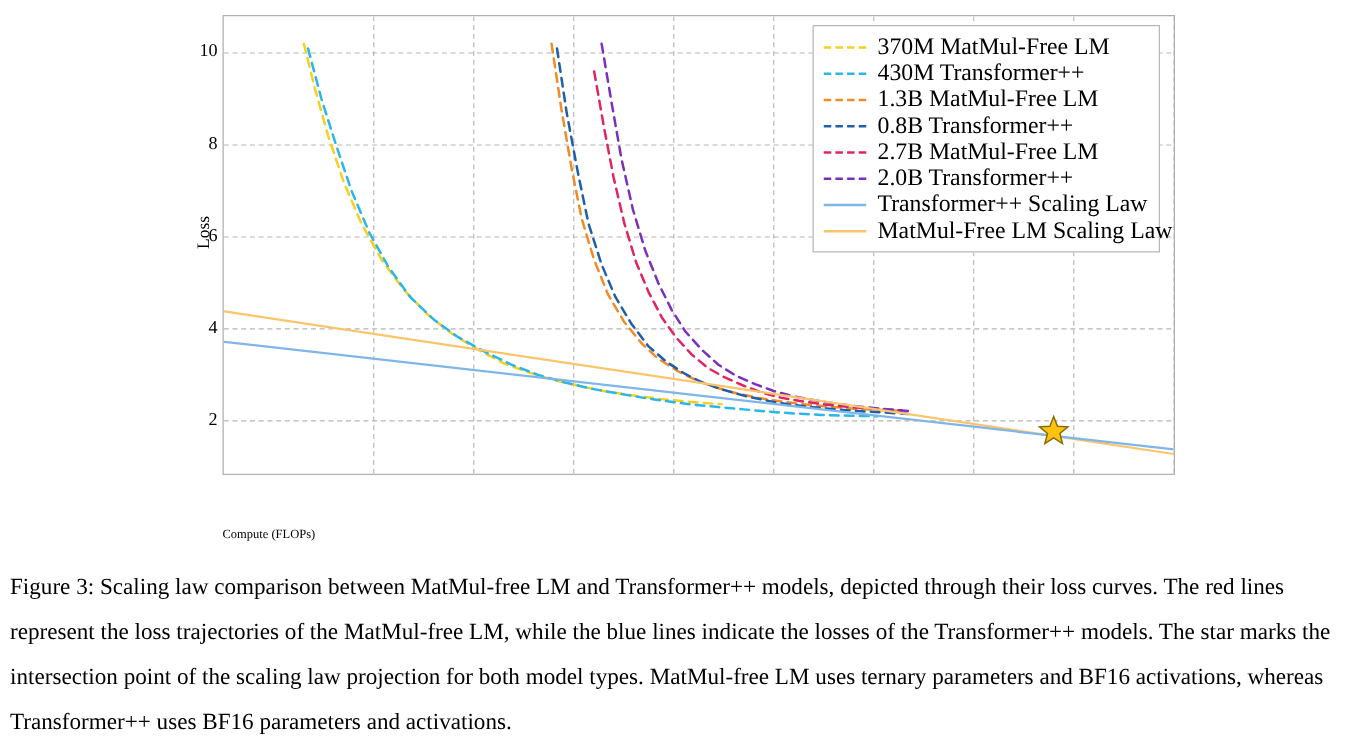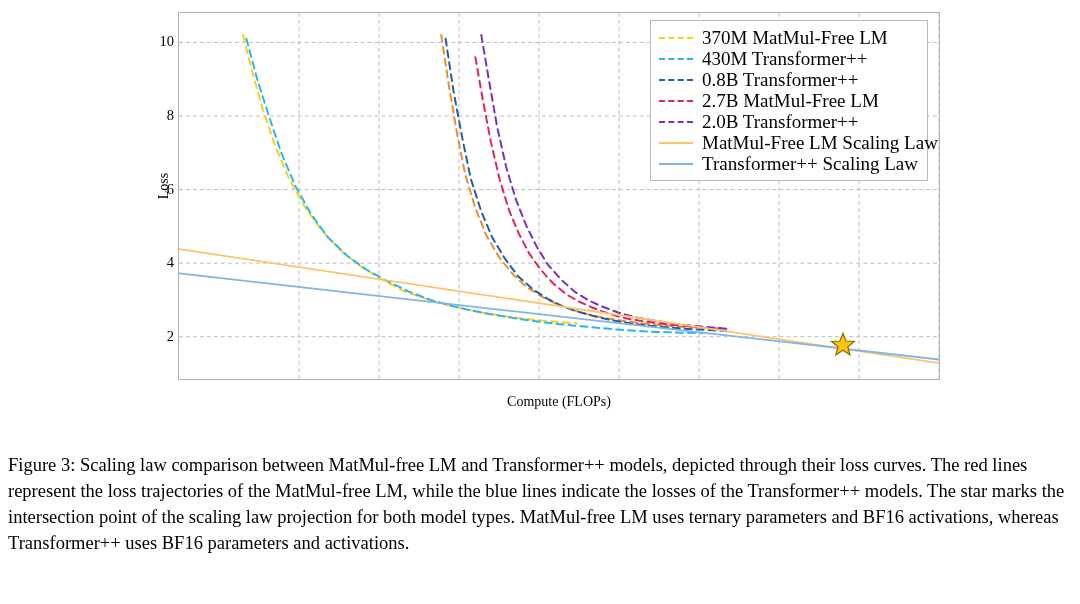"1.3B MatMul-Free LM" div.legend-row { html: none -> <div> <span></span> <span>1.3B MatMul-Free LM</span> </div> }
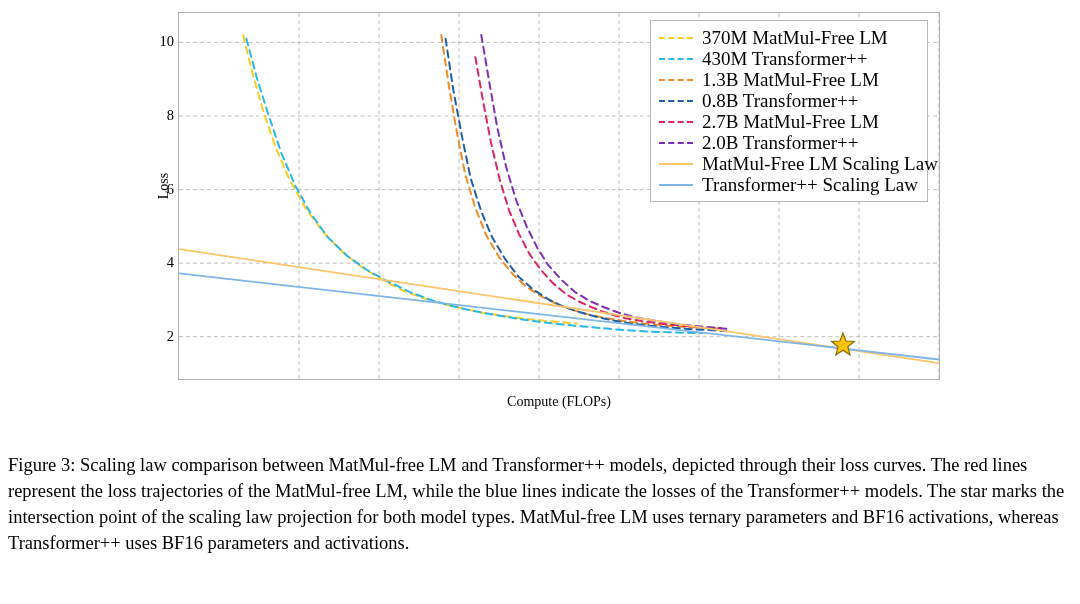"MatMul-Free LM Scaling Law" div.legend-row { order: before "Transformer++ Scaling Law" -> after "Transformer++ Scaling Law" }
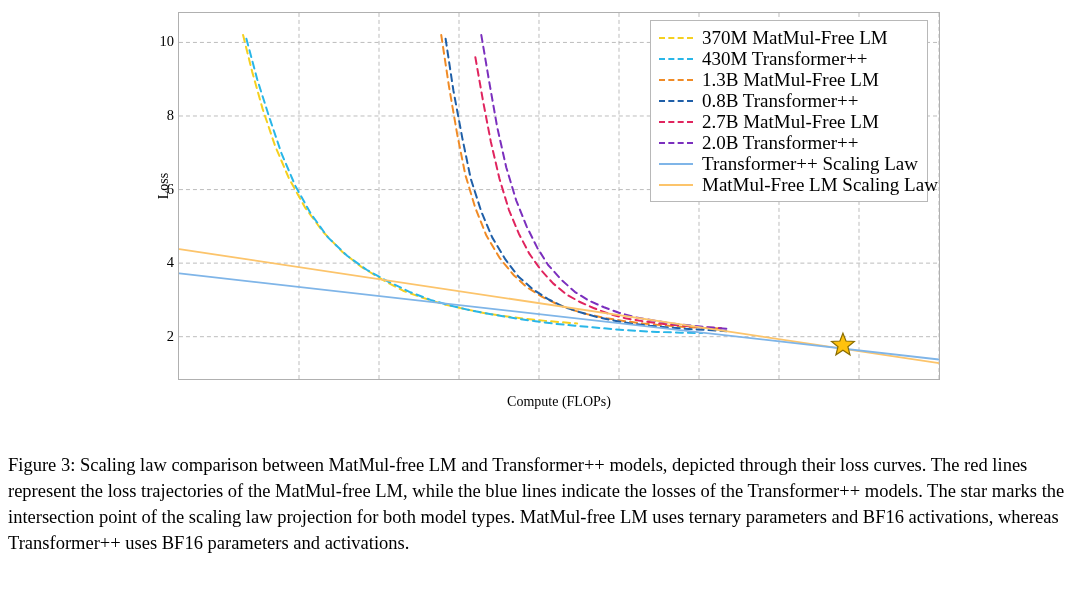"Compute (FLOPs)" #xlabel { font-size: 14px -> 10px; text-align: center -> none; top: 394px -> 422px }
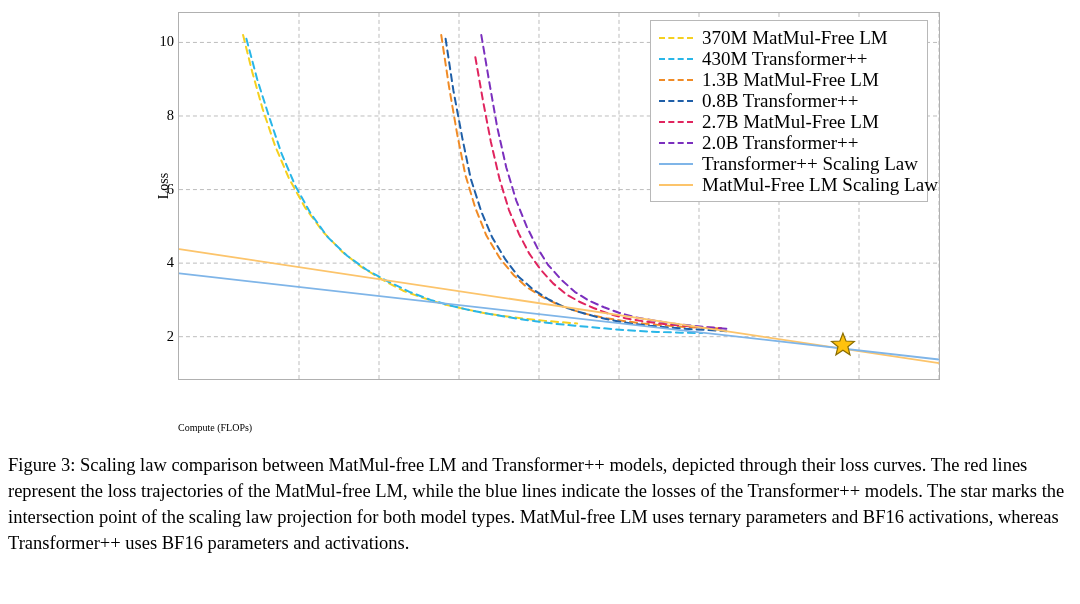"Figure 3: Scaling law comparison" #caption { line-height: 26px -> 36px }
